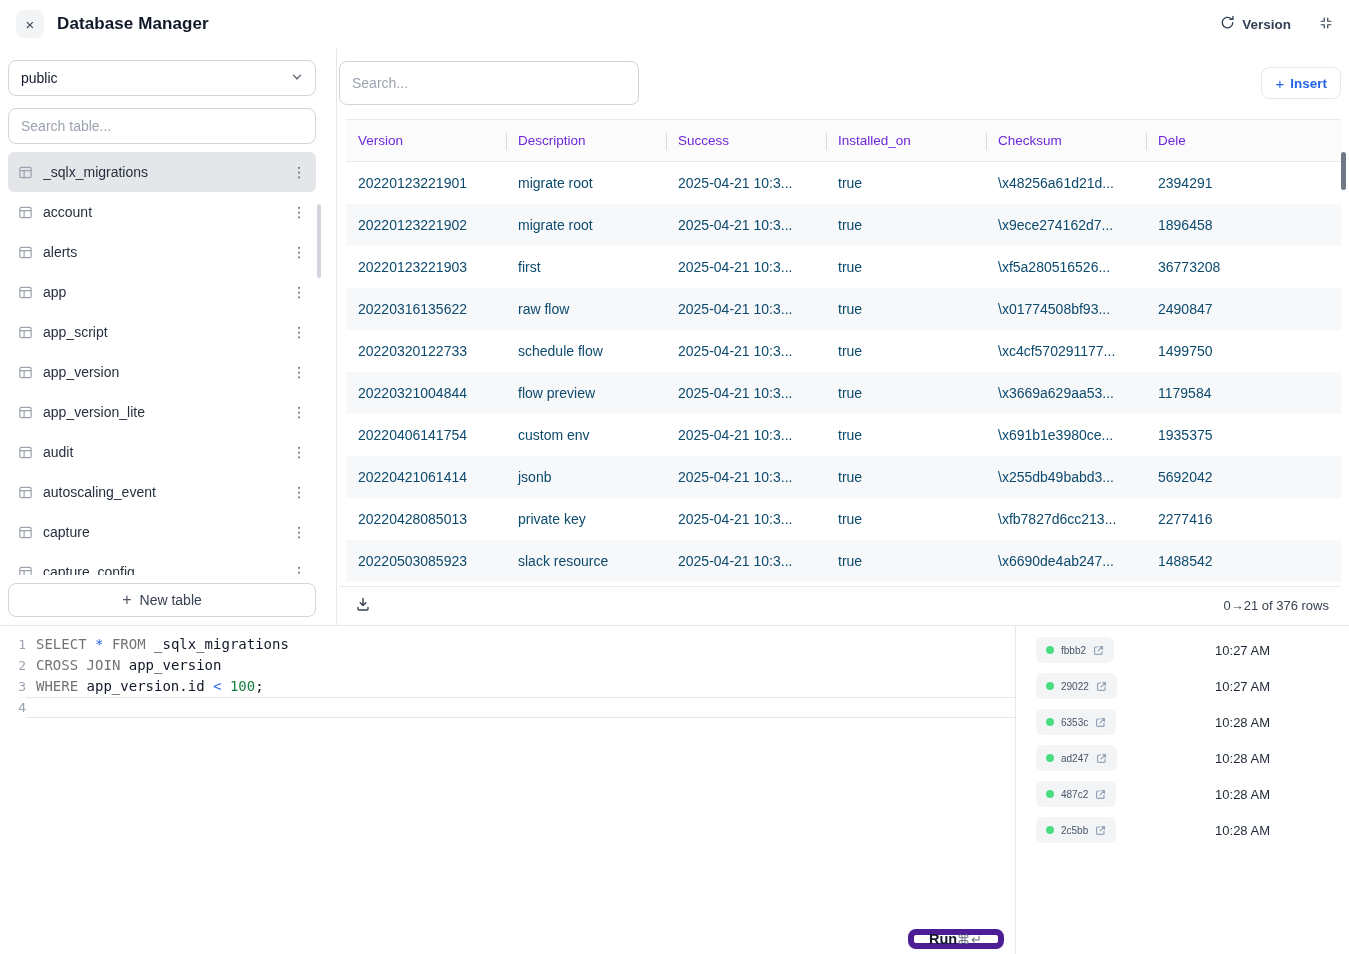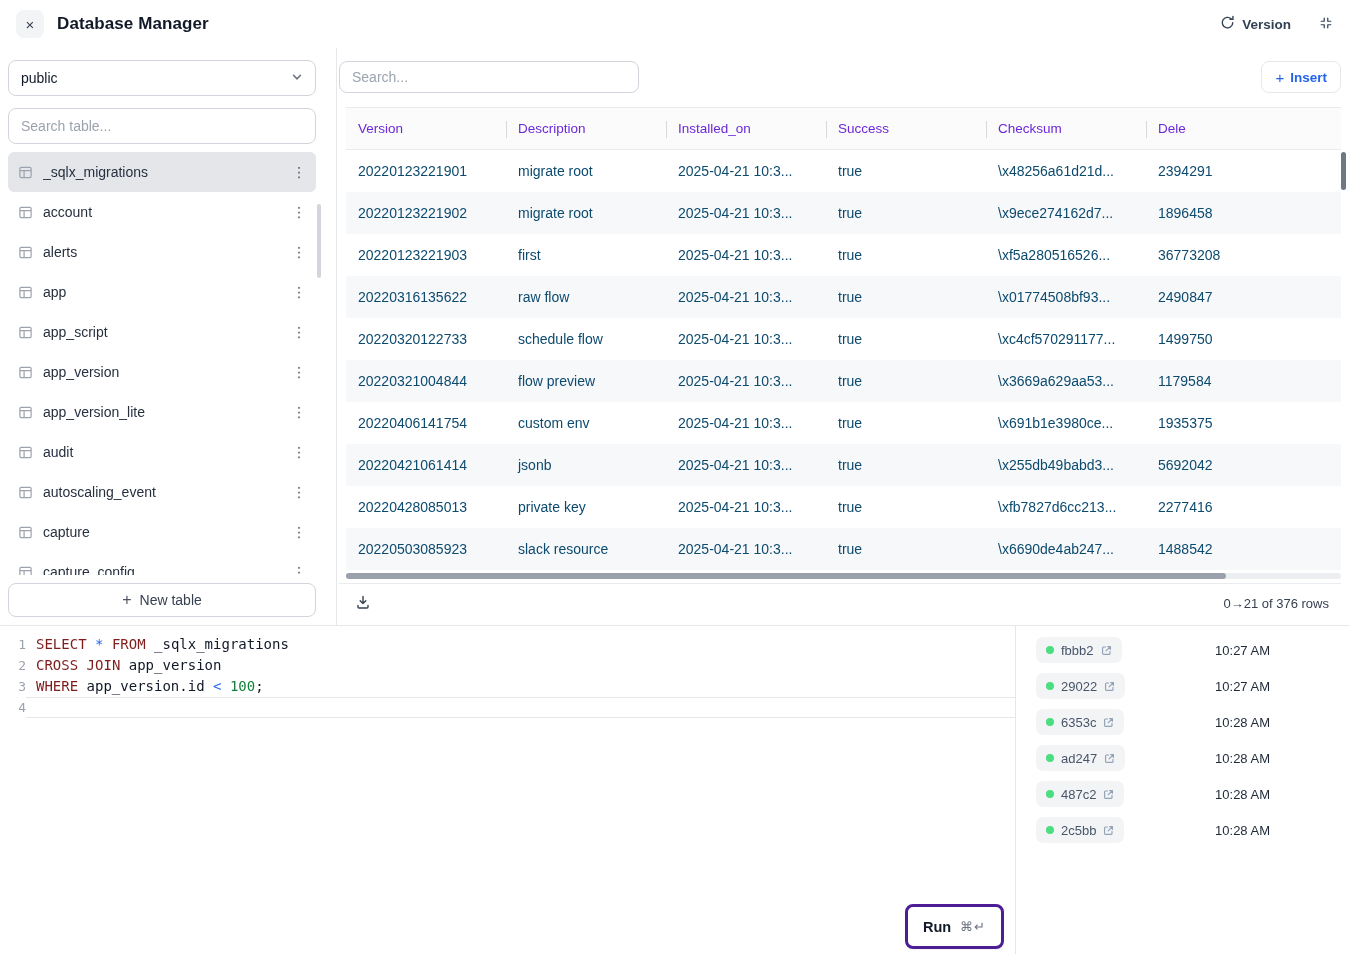"Search..." .row-search { height: 32px -> 44px }
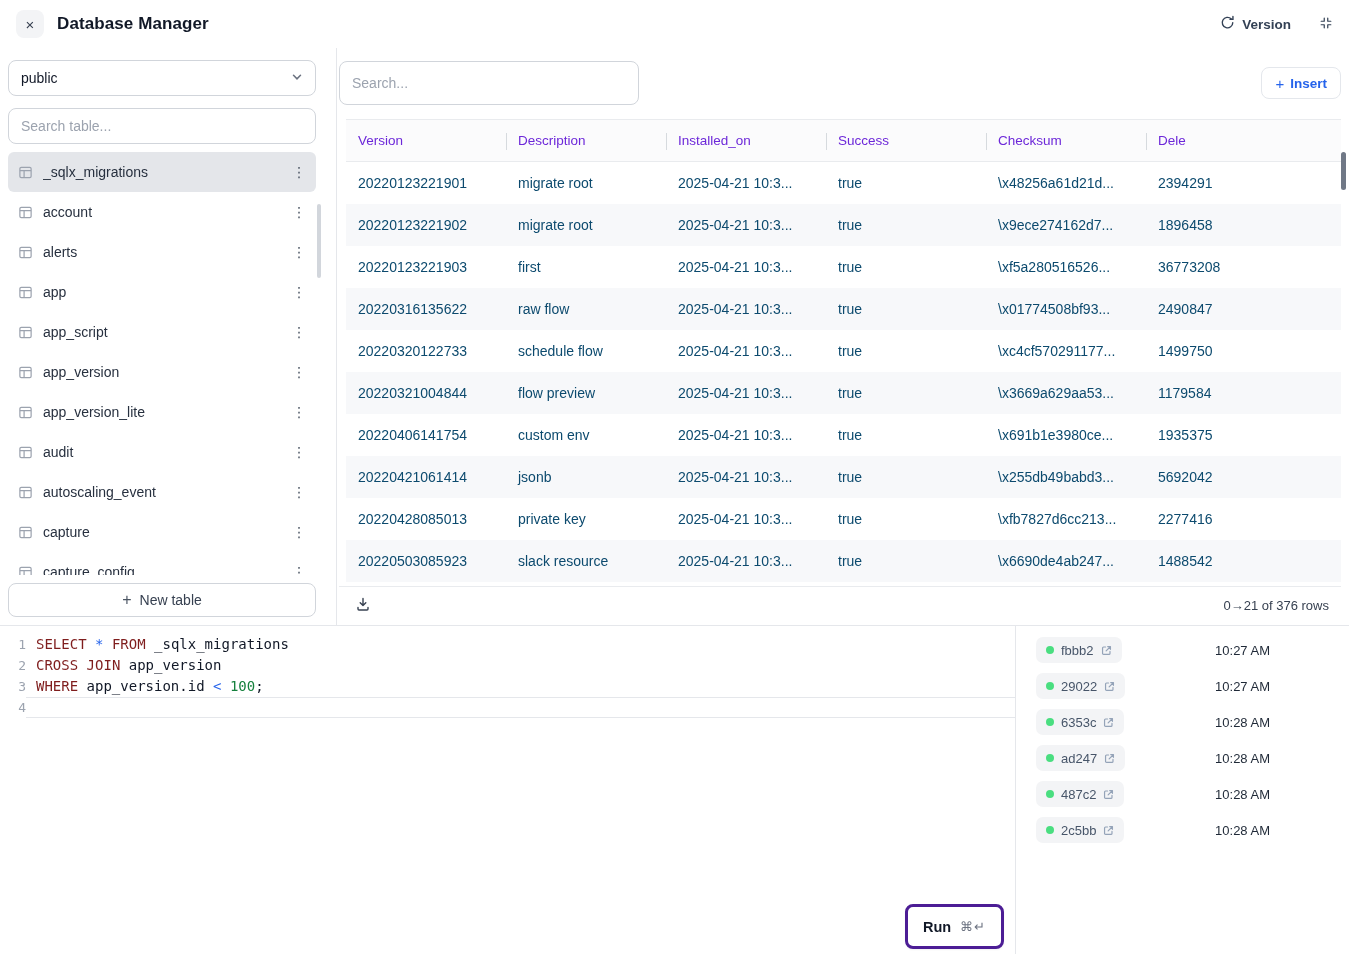"Installed_on" div.th { order: before "Success" -> after "Success" }
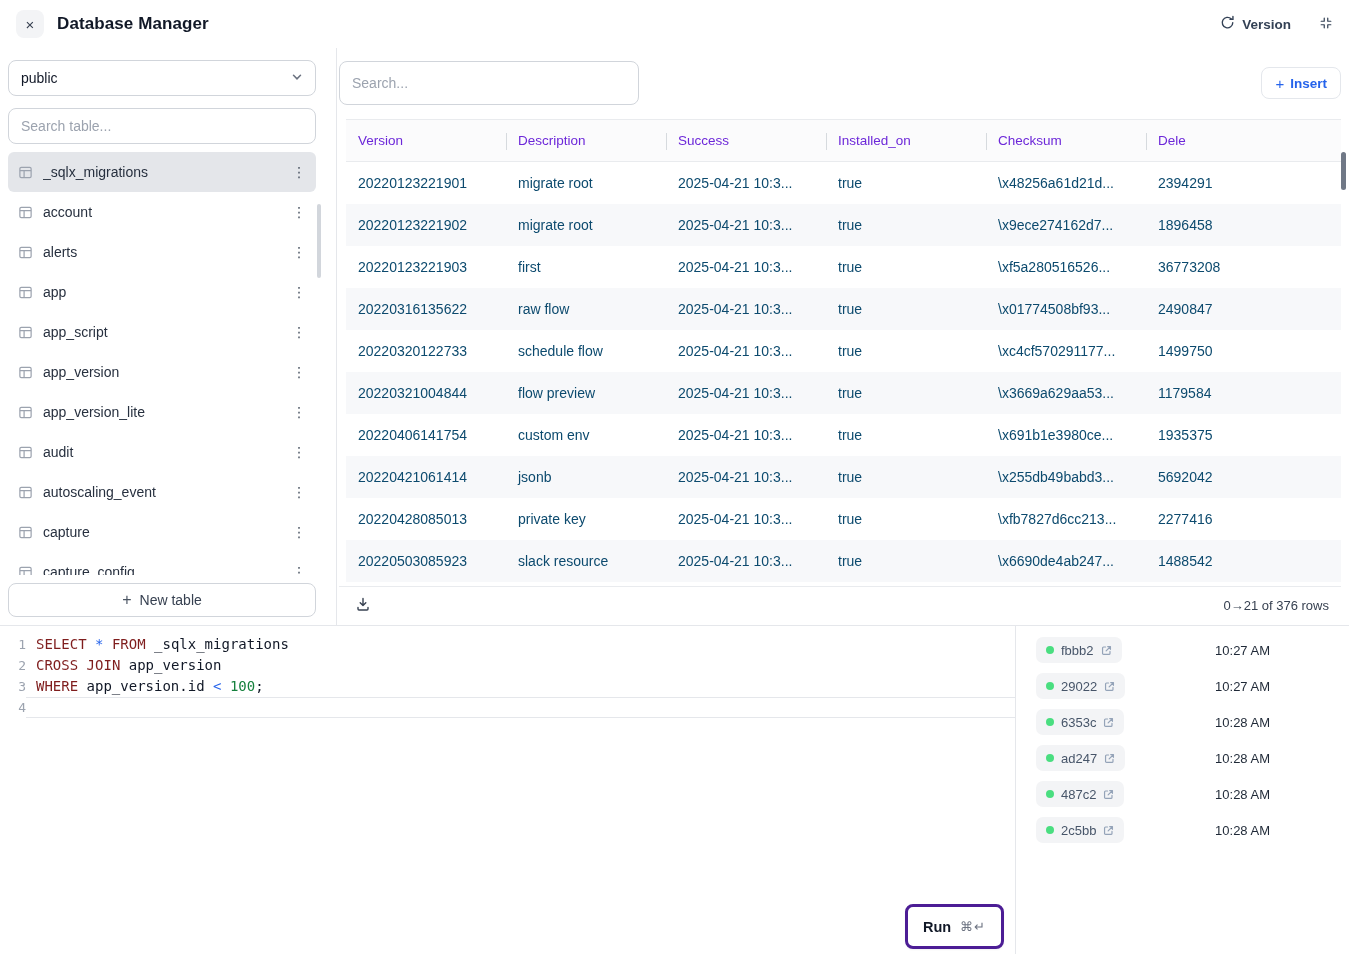"SELECT" .tok-kw { color: #7f1d1d -> #737373 }
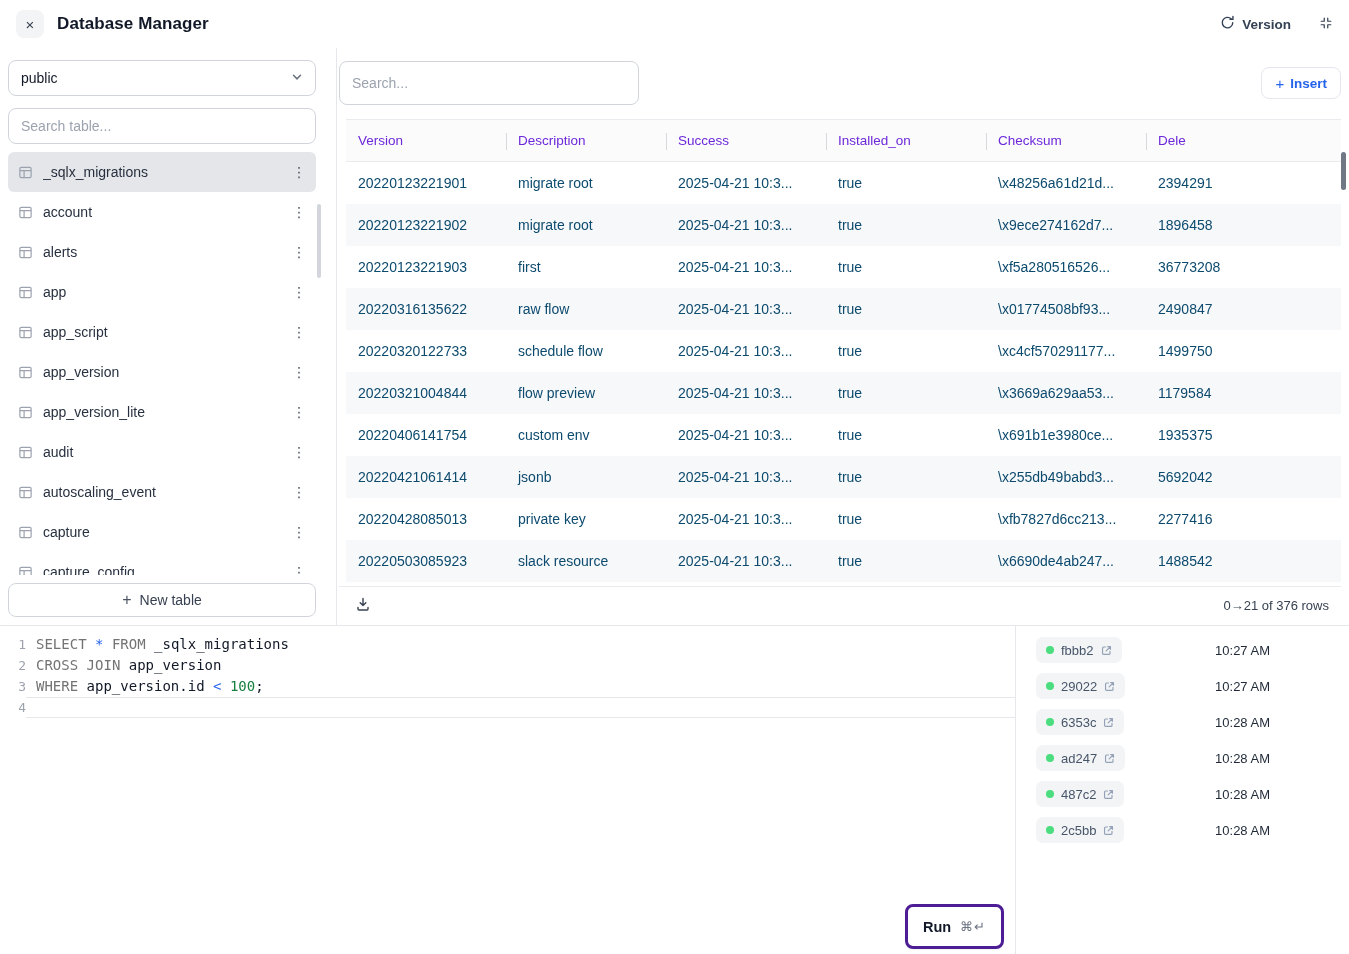"fbbb2" .history-code { font-size: 13px -> 10px }
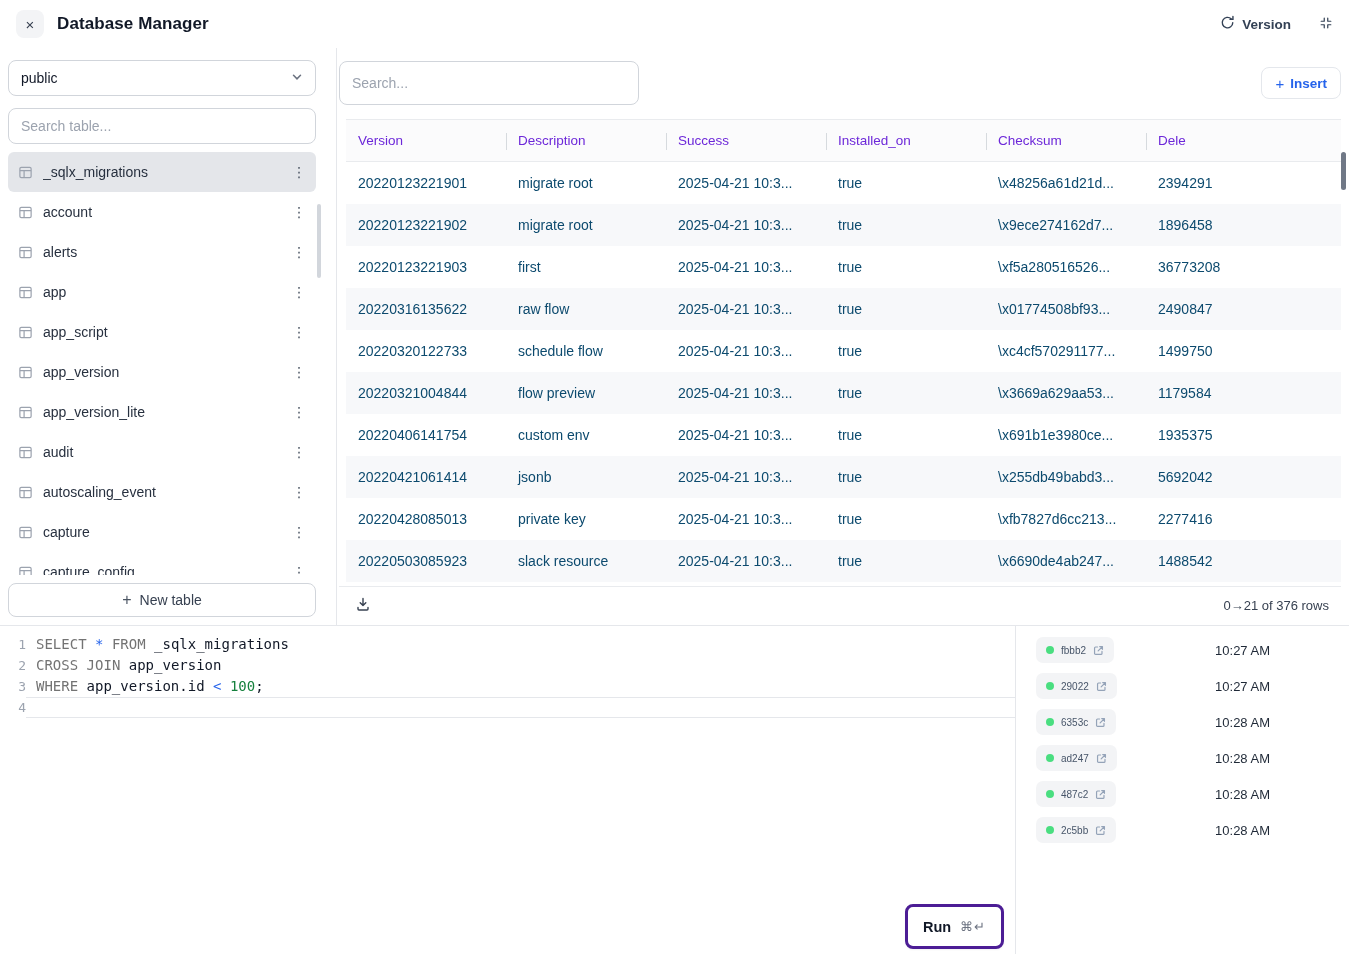"Run" .run-btn { border: 3px solid #4c1d95 -> 6px solid #4c1d95; gap: 9px -> 0; height: 45px -> 20px }
